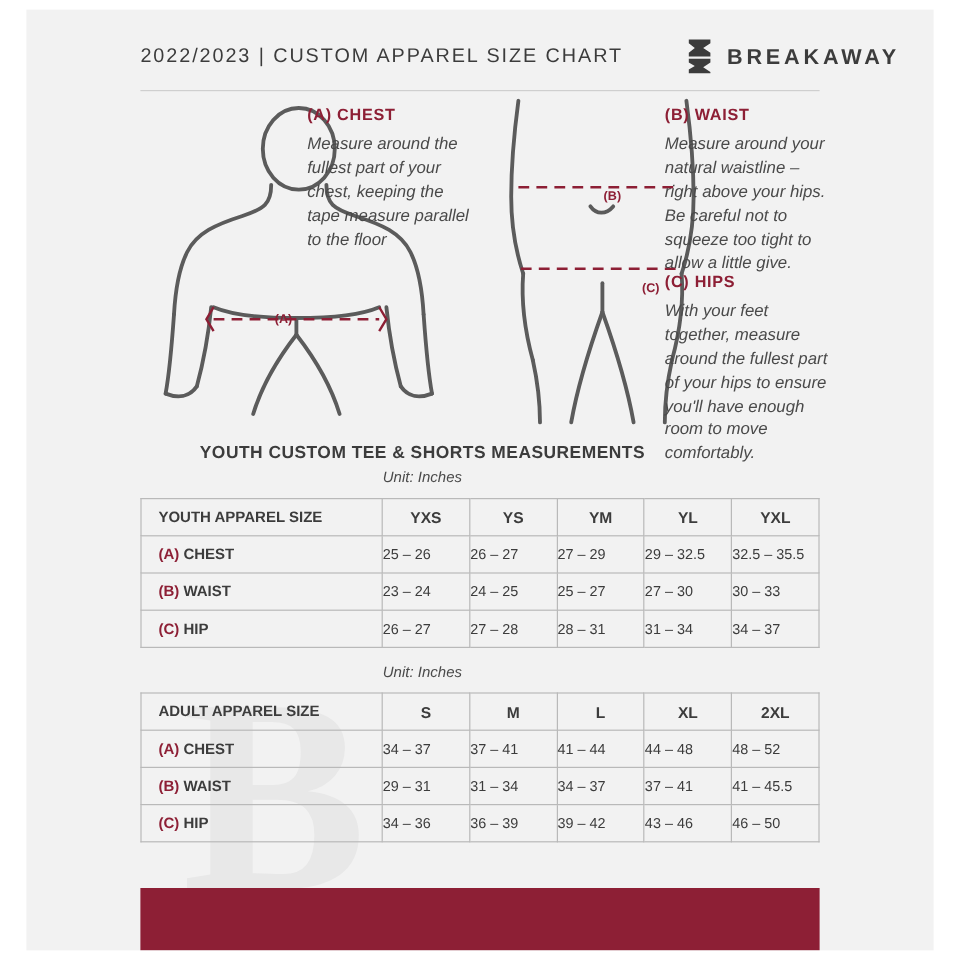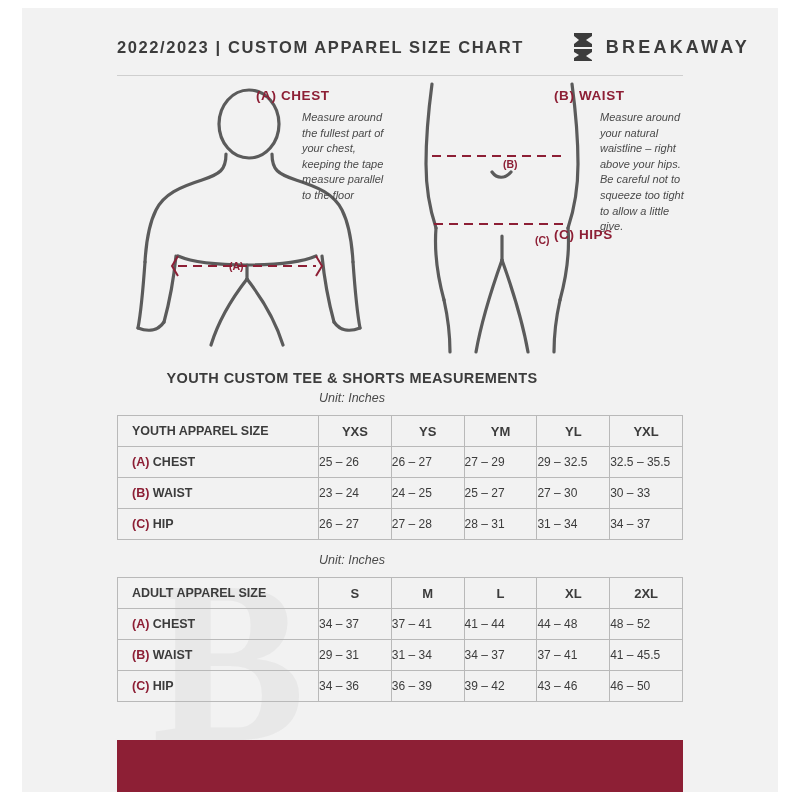"2022/2023 | CUSTOM APPAREL SIZE" .header-title { font-weight: bold -> normal }
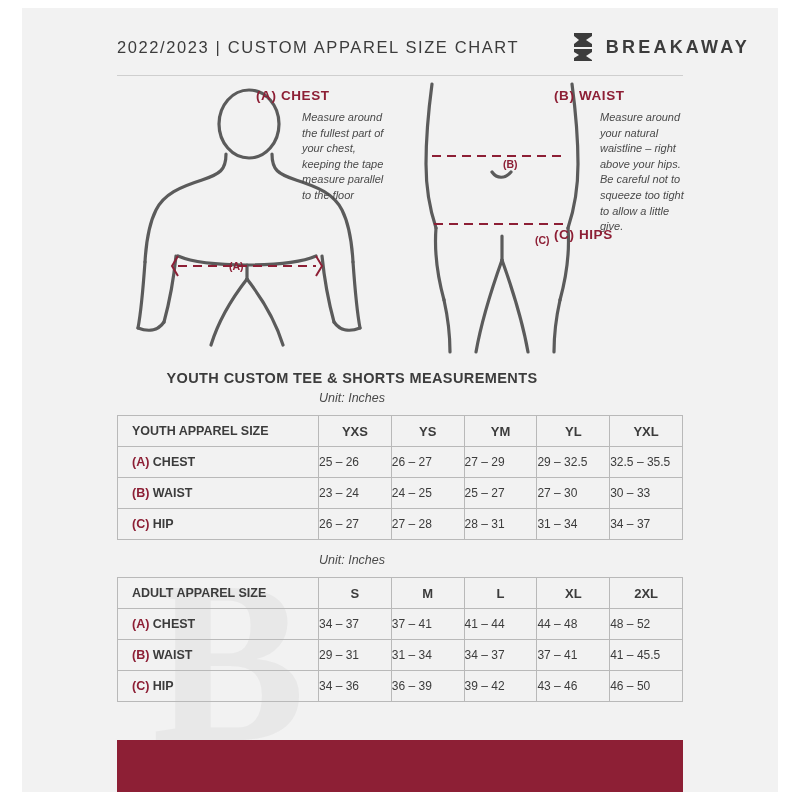"Measure around the fullest part" .note-body { font-size: 11px -> 14px; margin-left: 46px -> none }
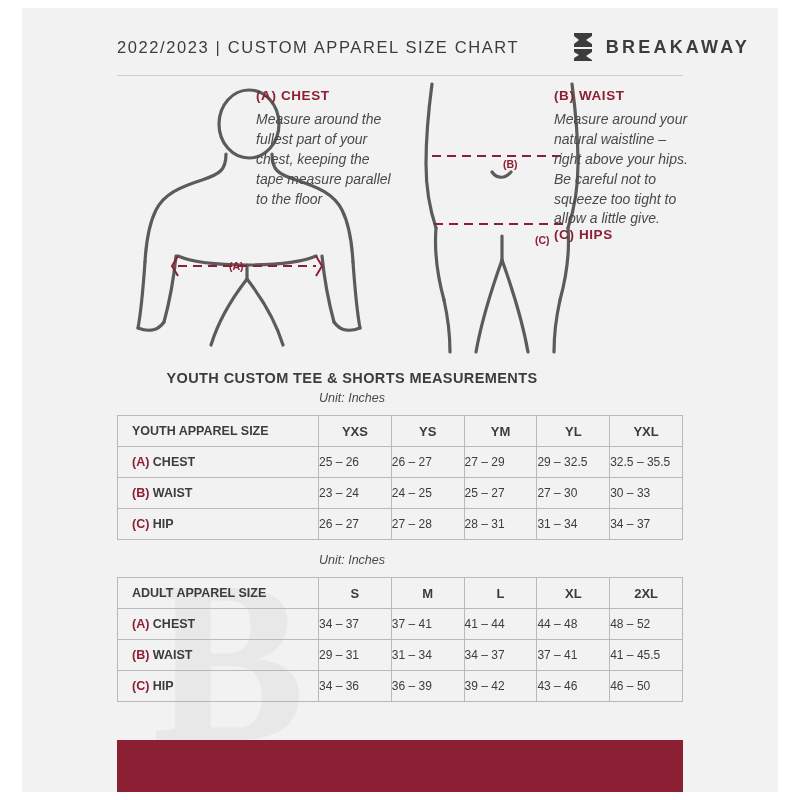"With your feet together, measure" div.note-body { html: none -> <div>With your feet together, measure around the fullest part of your hips to ensure you'll have enough room to move comfortably.</div> }
